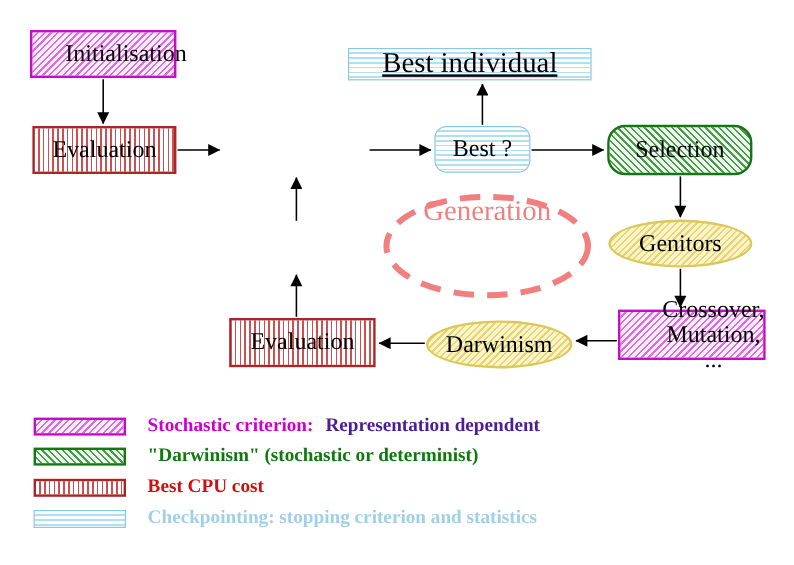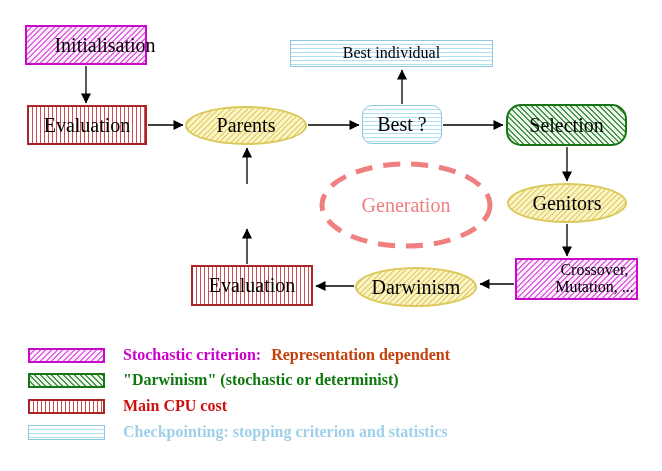"Best individual" .fs22 { font-size: 16px -> 24px; text-decoration: none -> underline }
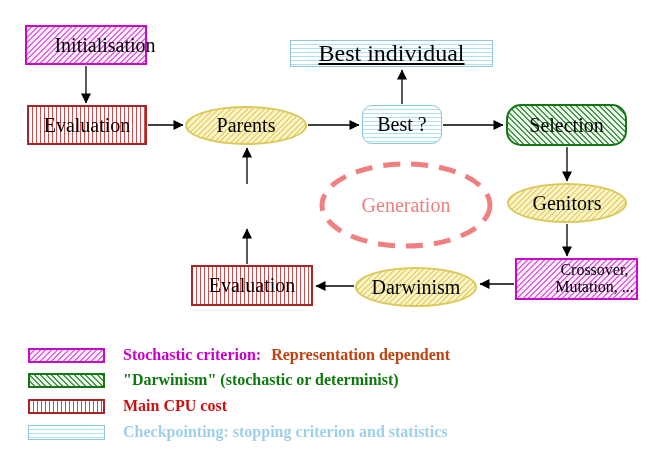"Parents" div.node { html: <div> <span>Parents</span> </div> -> none }
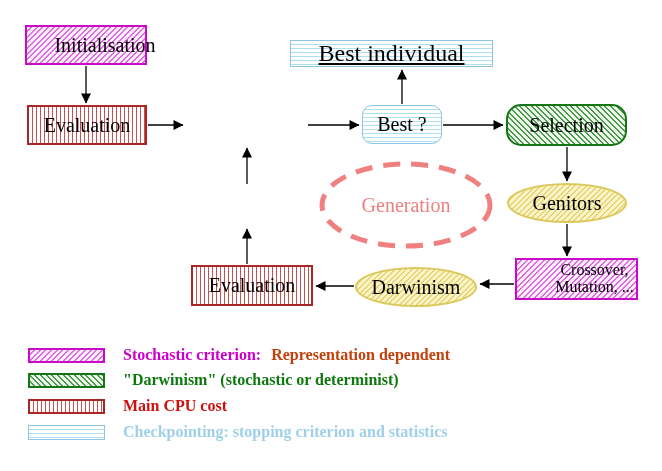"Generation" .generation-label { align-items: center -> none; font-size: 20px -> 24px }
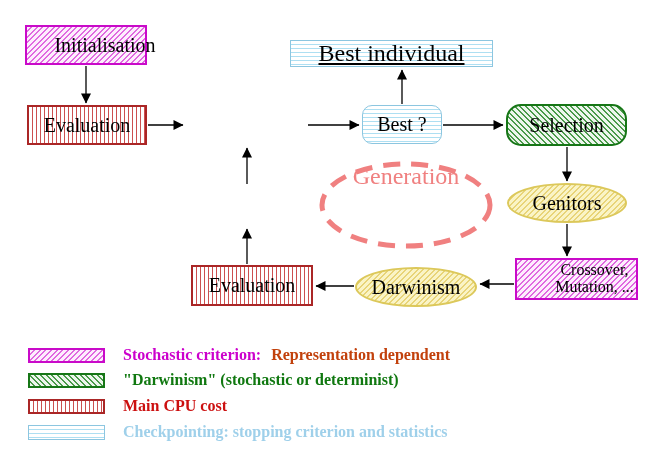"Crossover," .fs16 { font-size: 16px -> 20px }
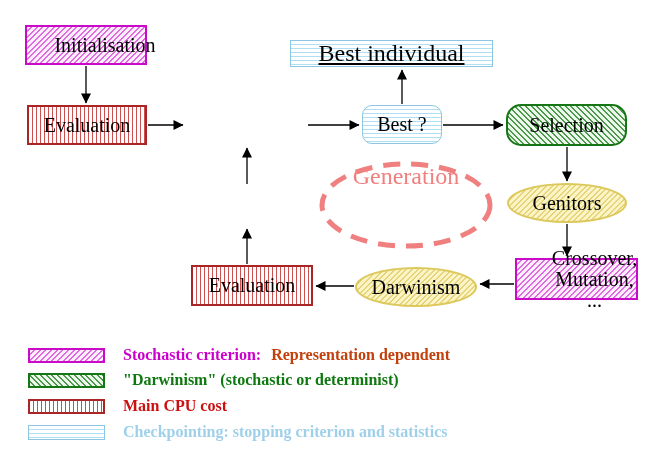"Representation dependent" .lt-gold { color: #c2410c -> #4c1d95 }
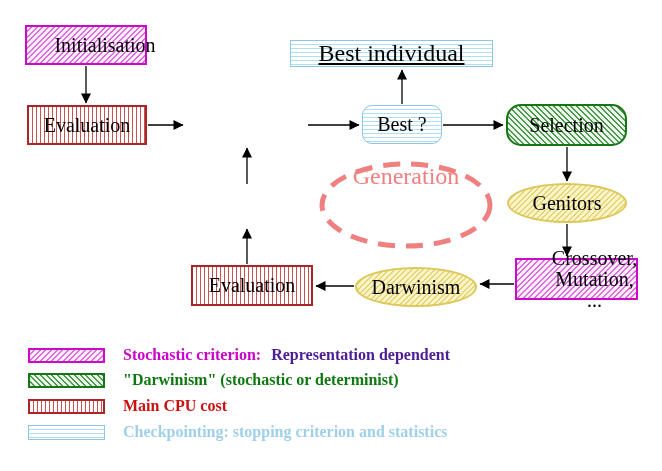"Main CPU cost" span.lt-red { text: Main -> Best }
